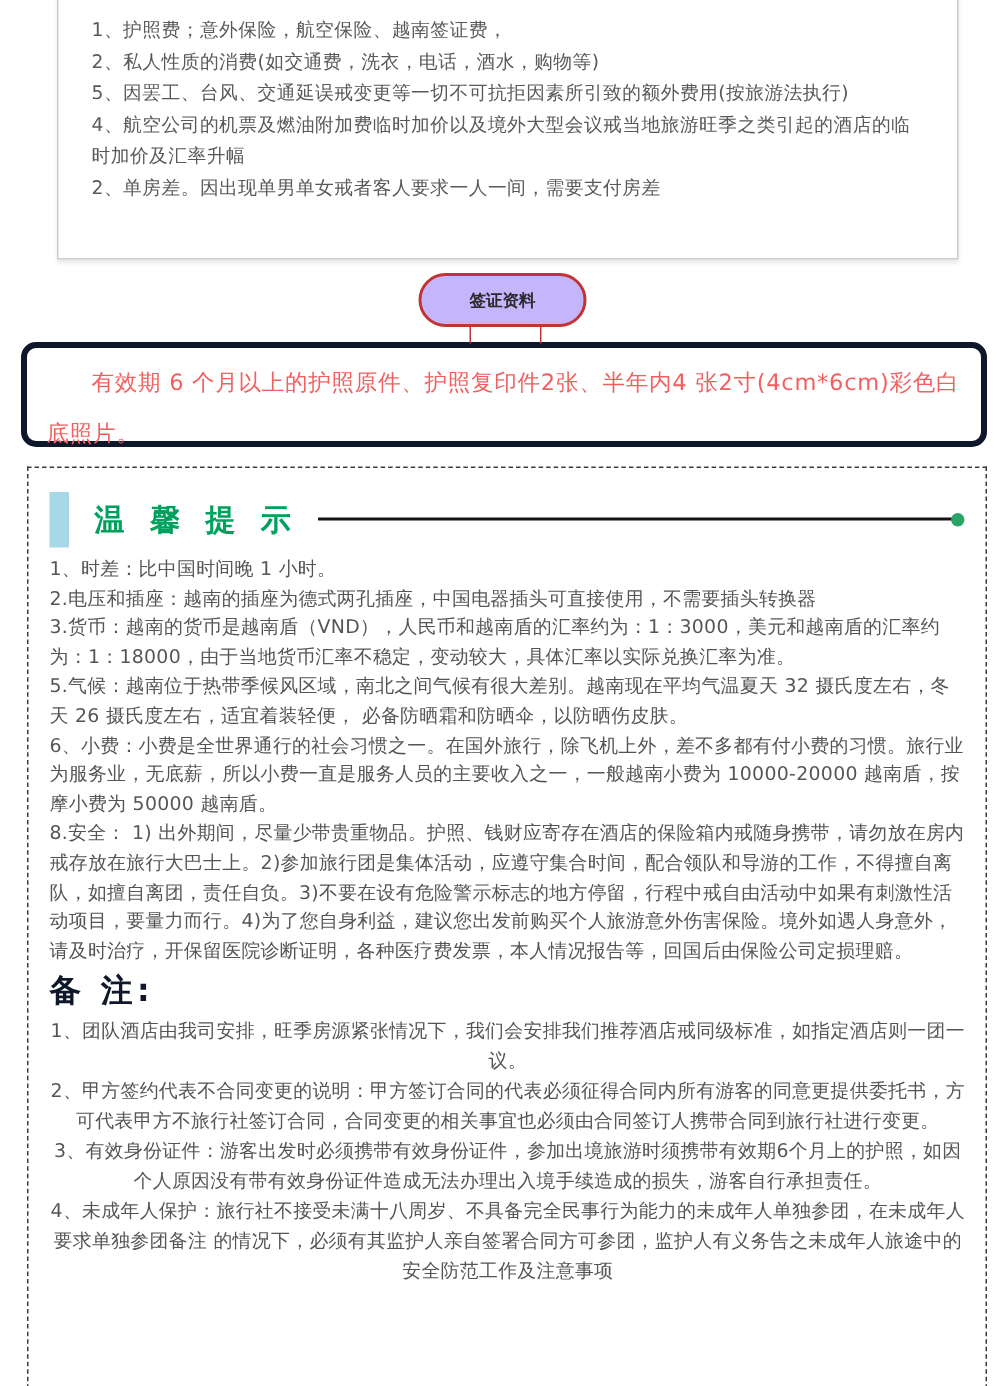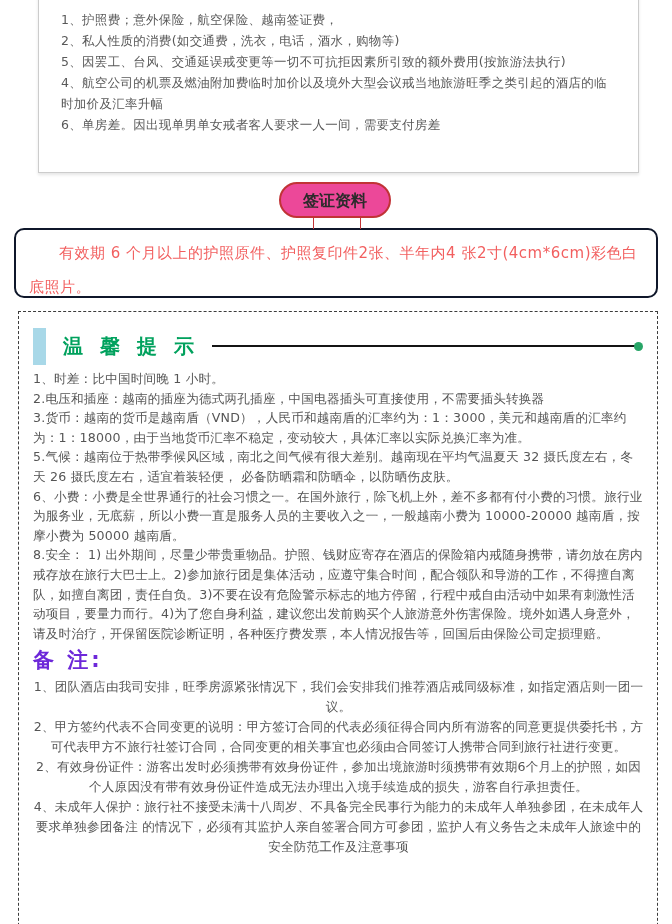"6、单房差。因出现单男单女戒者客人要求一人一间，需要支付房差" div.excl-line { text: 6 -> 2 }
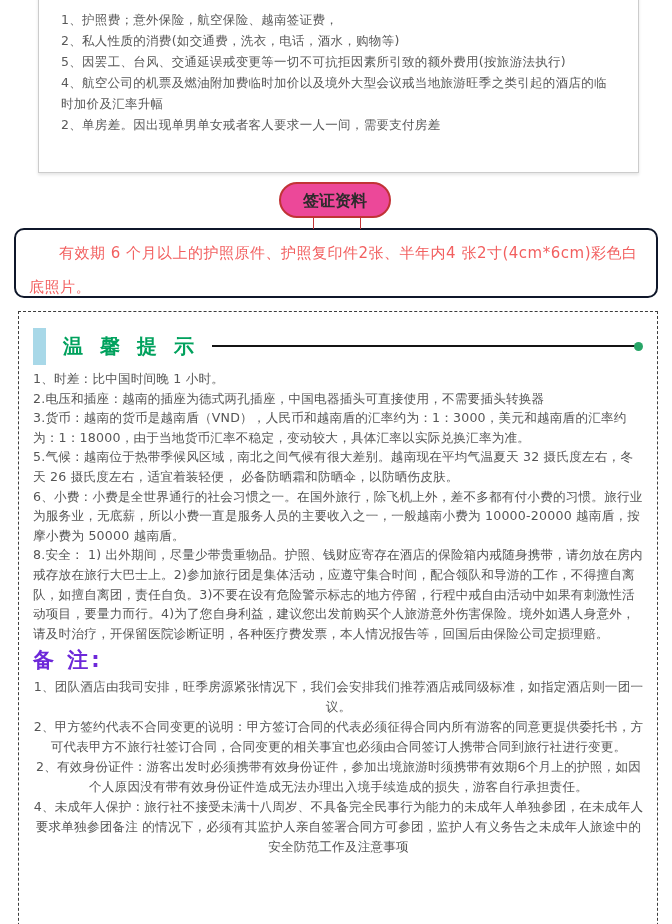"签证资料" .visa-badge { background: #ec4899 -> #c4b5fd; font-size: 16px -> 11px }
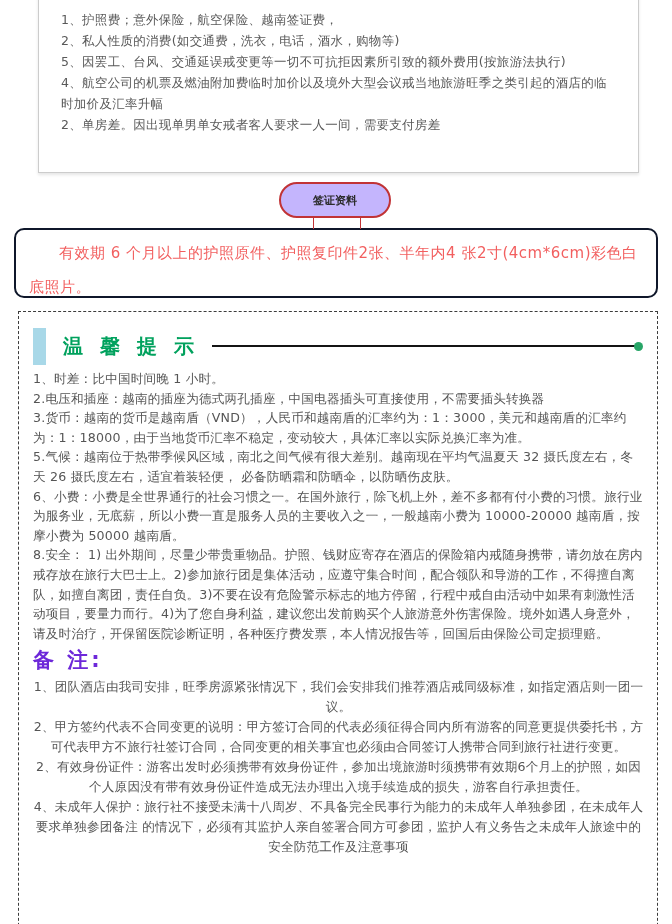"有效期 6 个月以上的护照原件、护照复印件2张、半年内4" .visa-box { border: 2px solid #0f172a -> 4px solid #0f172a }
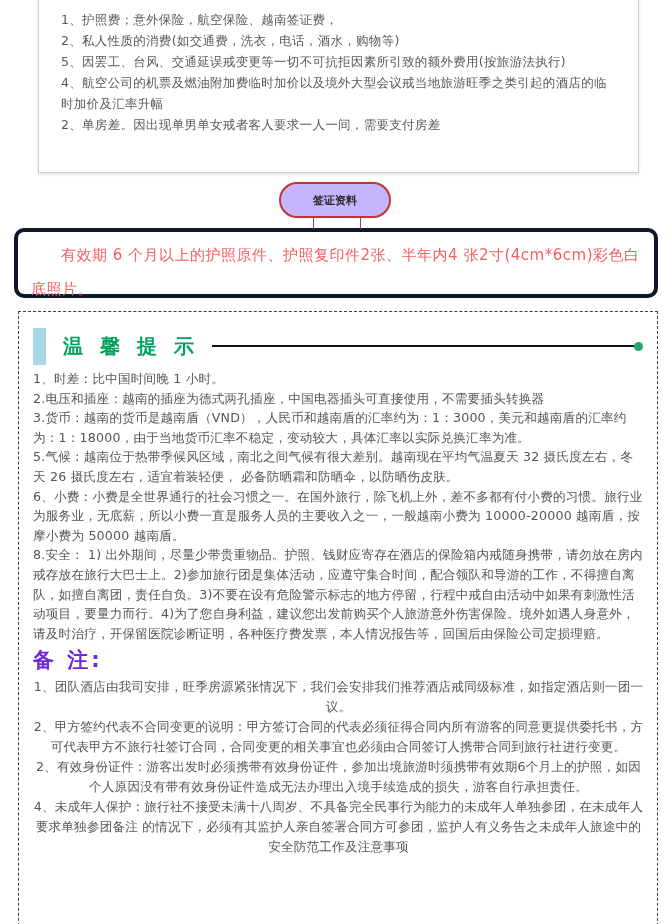"备 注:" .notes-title { color: #6d28d9 -> #0f172a }
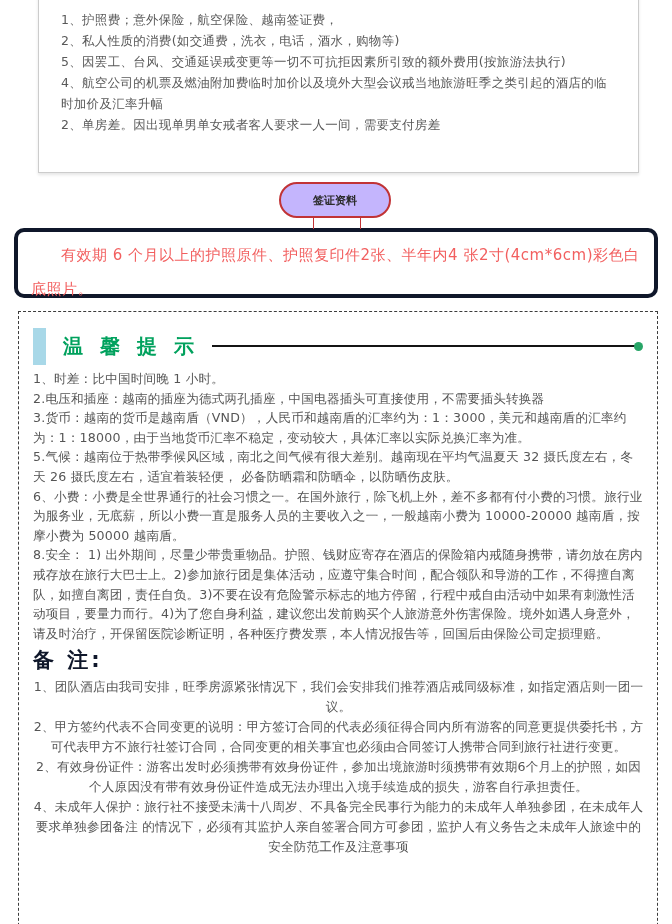"2、有效身份证件：游客出发时必须携带有效身份证件，参加出境旅游时须携带有效期6个" div.note-line { text: 2 -> 3 }
